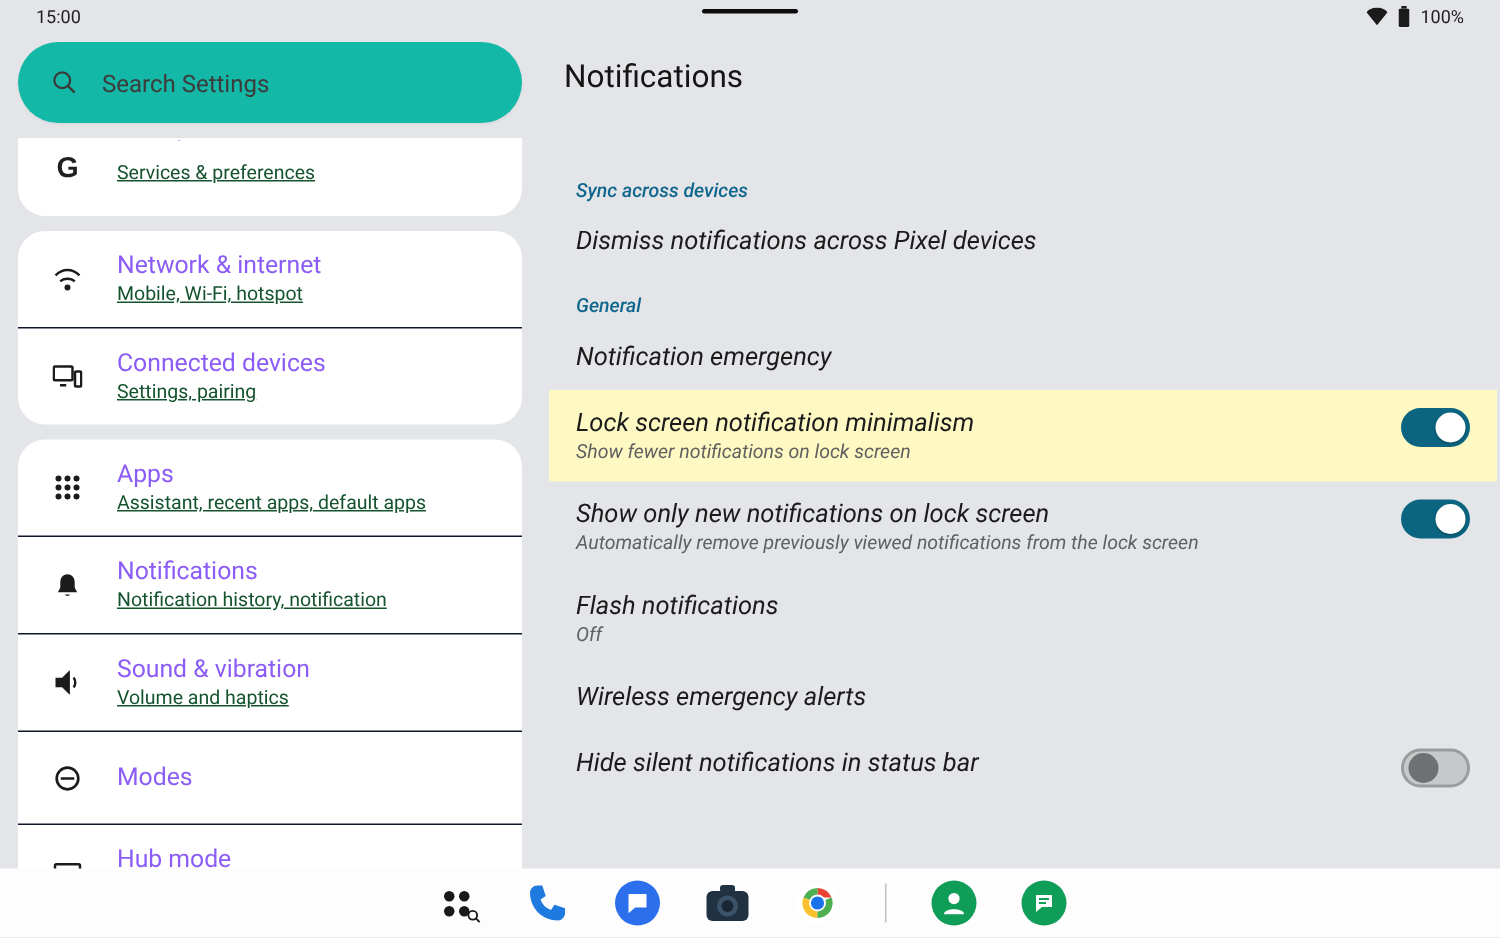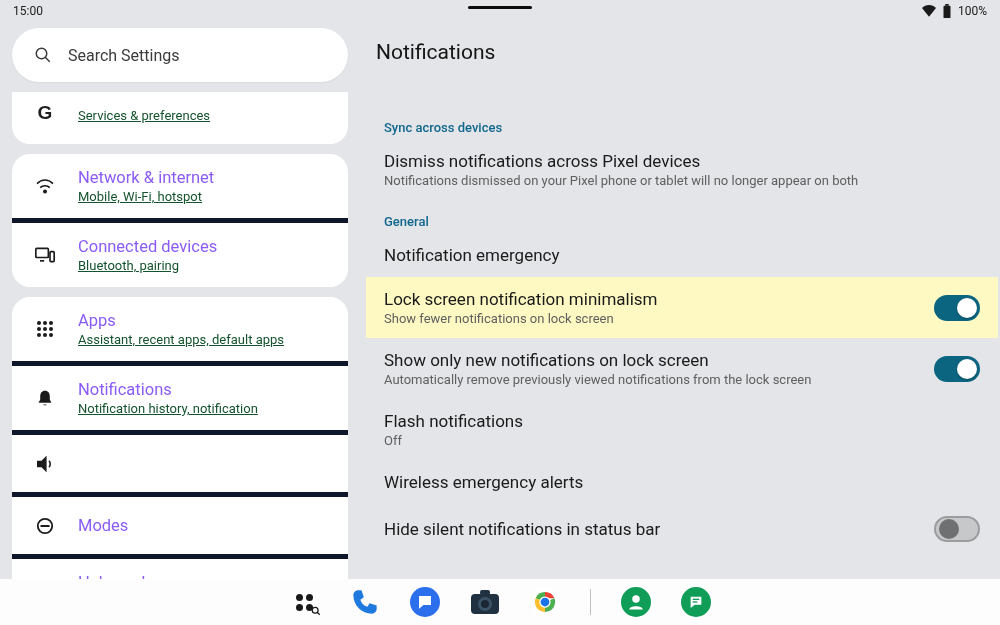"15:00" .statusbar { padding: 0 13px -> 0 24px }
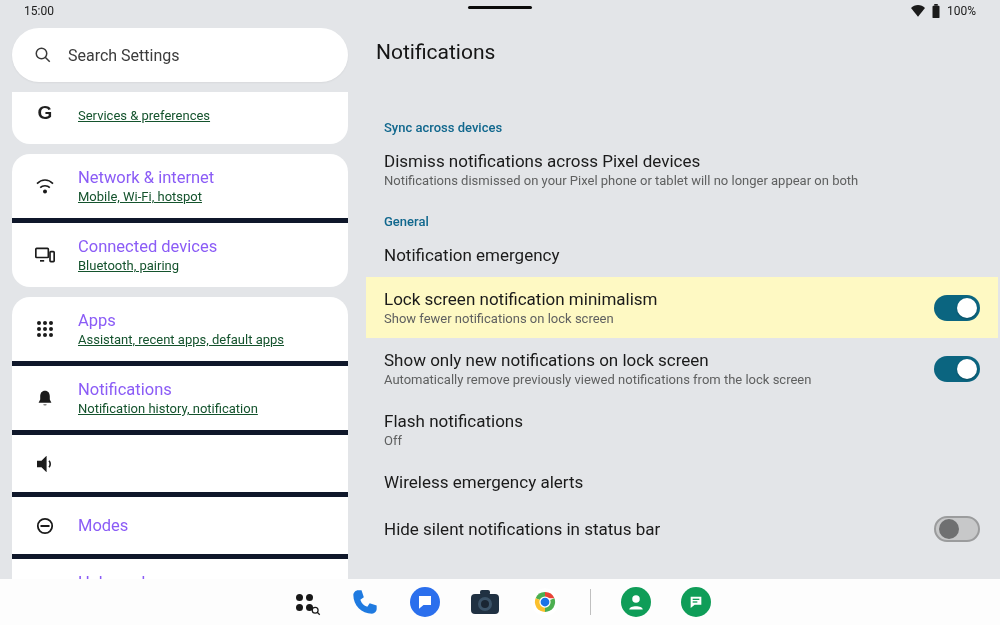"Search Settings" .search { background: #ffffff -> #14b8a6 }
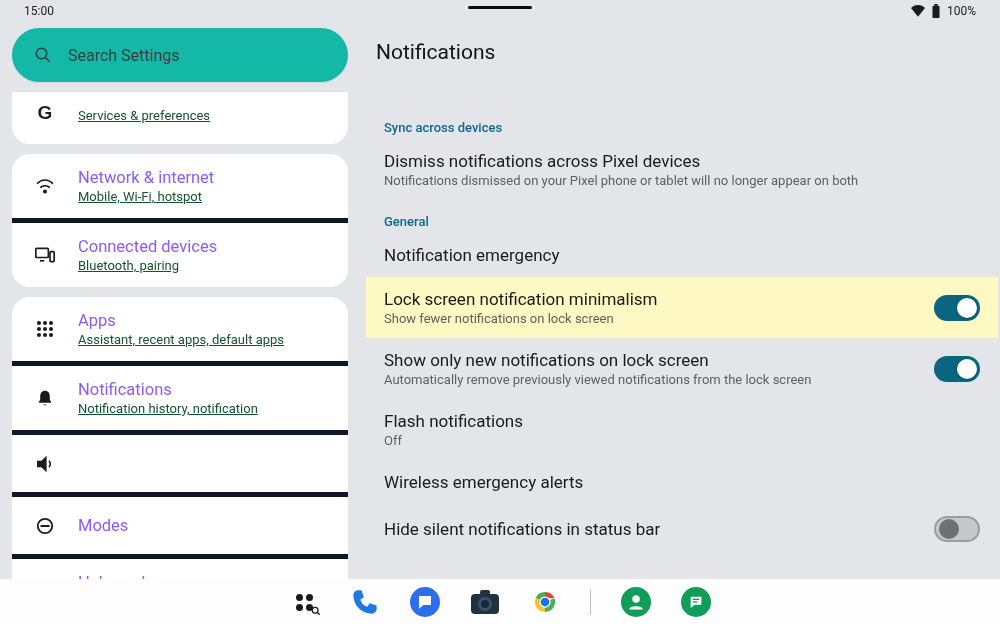"Sync across devices" .settings-scroll { font-style: none -> italic }
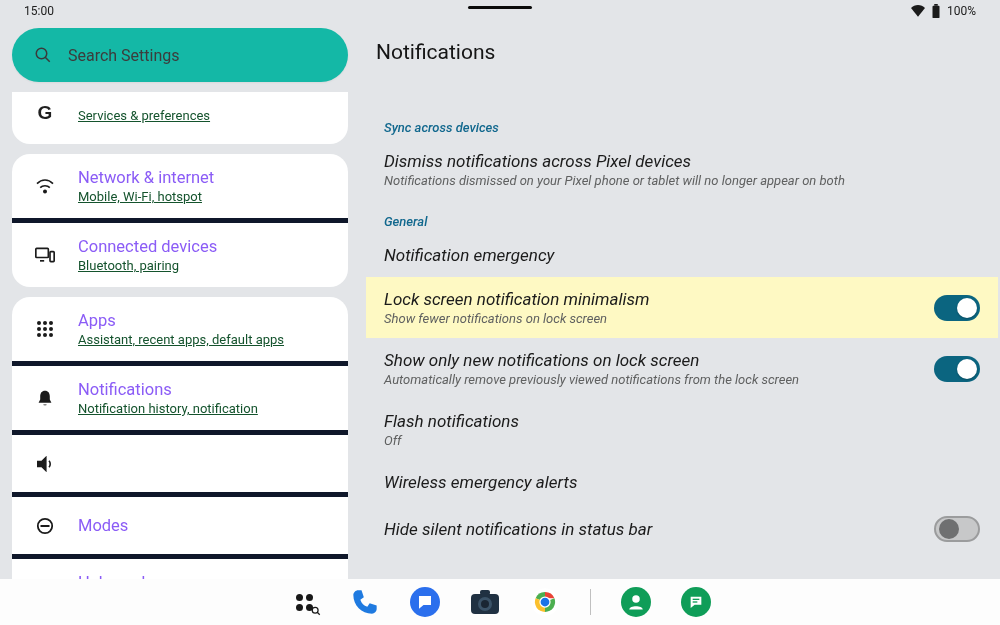"Dismiss notifications across Pixel" .row { align-items: center -> flex-start }
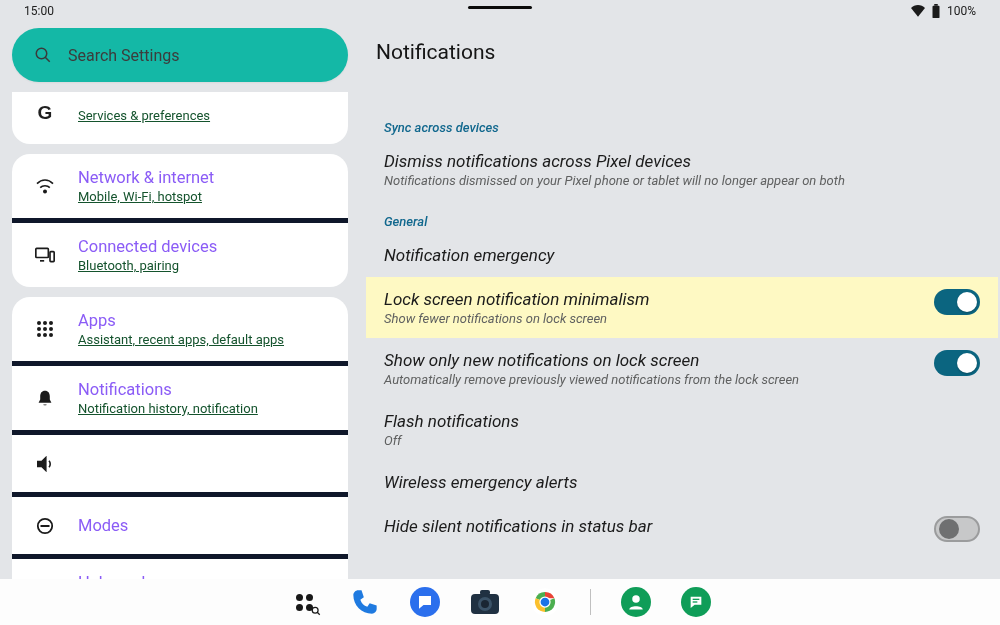"Notifications dismissed on your Pixel" div.s { html: <div>Notifications dismissed on your Pixel phone or tablet will no longer appear on both</div> -> none }
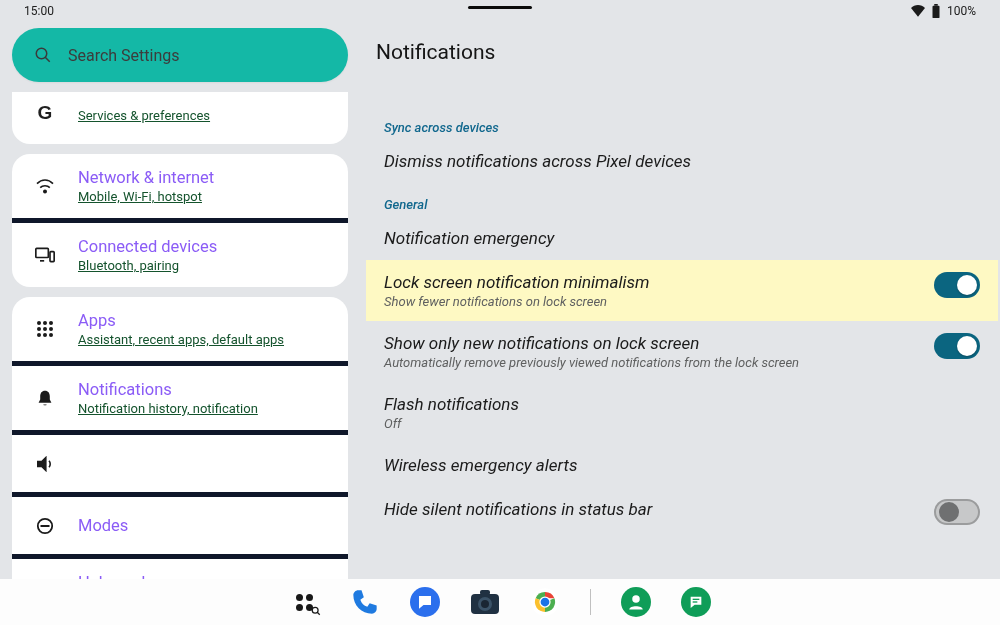"Connected devices" .item + .item { border-top: 5px solid #0f172a -> 1px solid #0f172a }
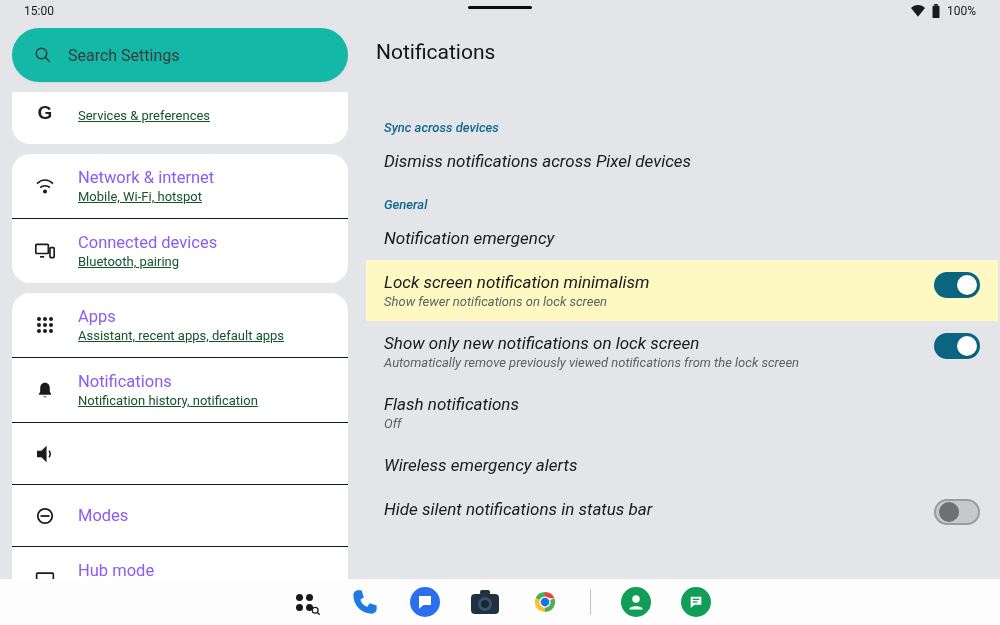"Bluetooth, pairing" div.s { text: Bluetooth -> Settings }
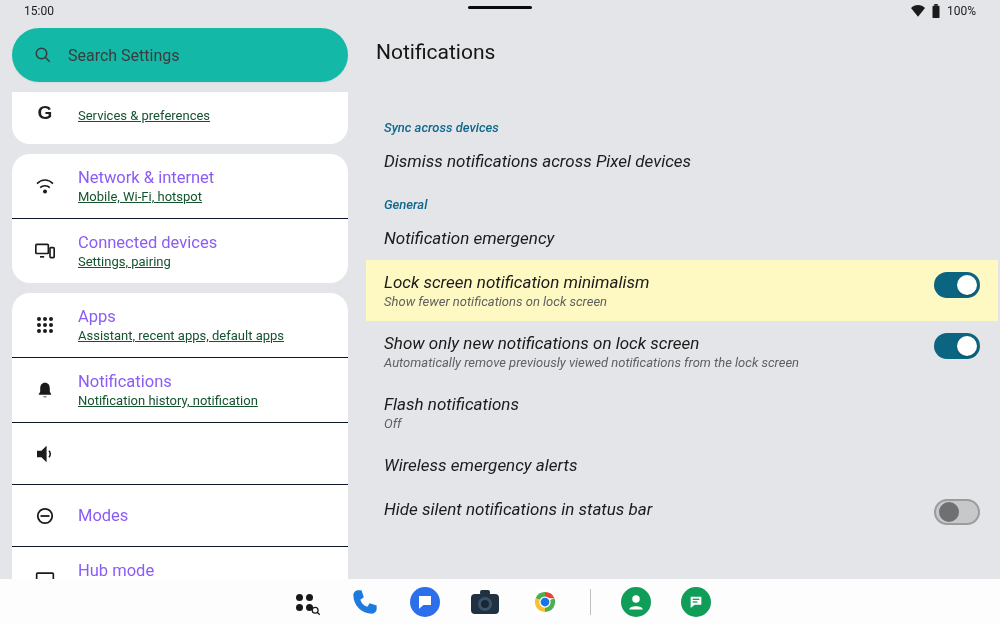"Sound & vibration" div.txt { html: none -> <div> <div>Sound &amp; vibration</div> <div>Volume and haptics</div> </div> }
